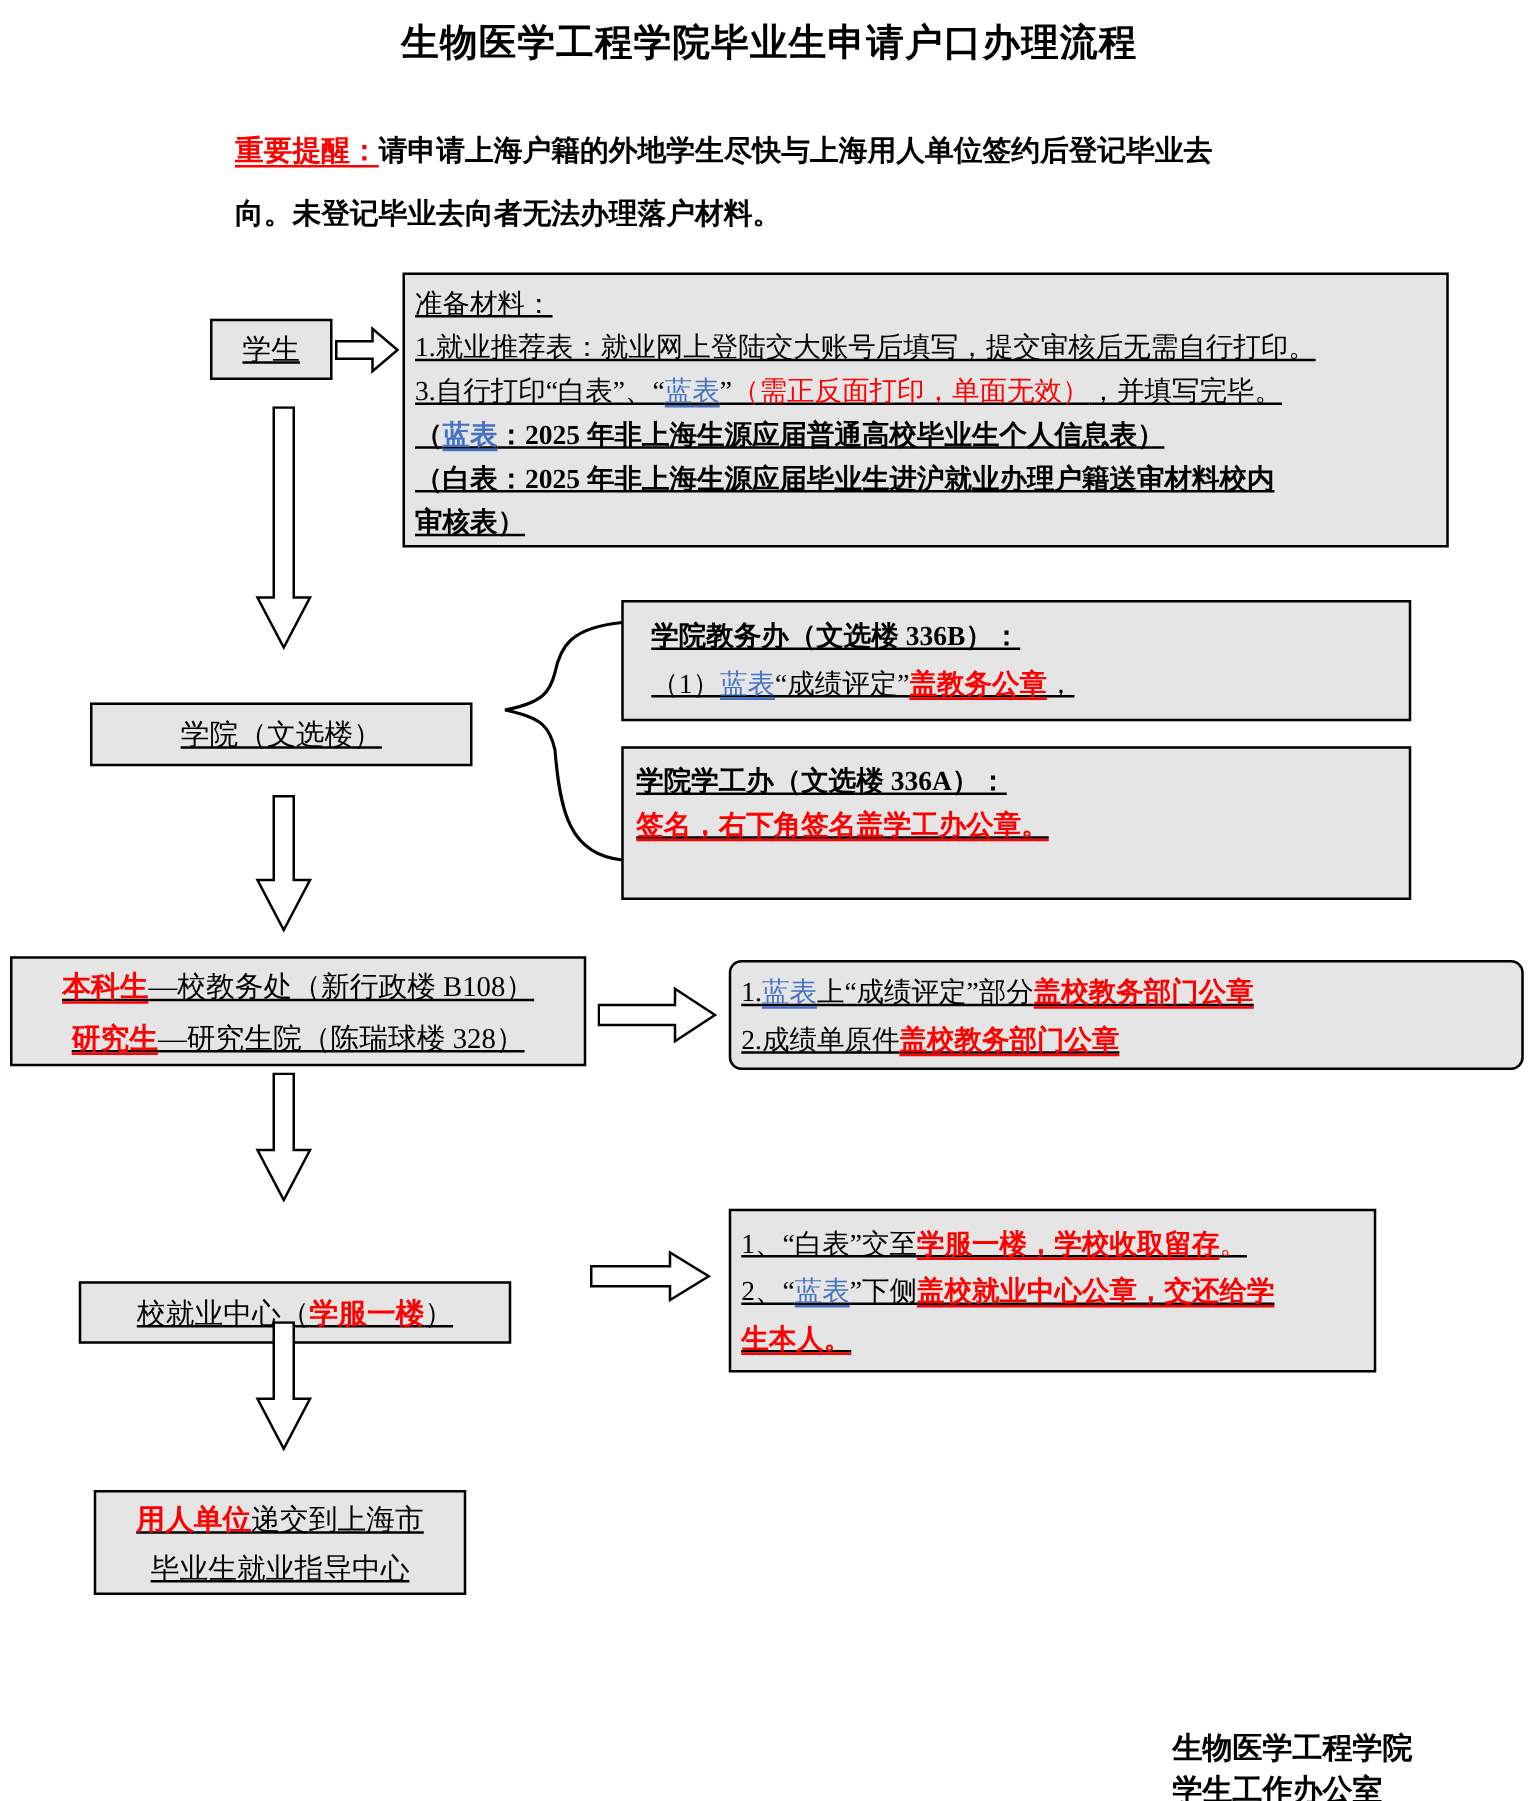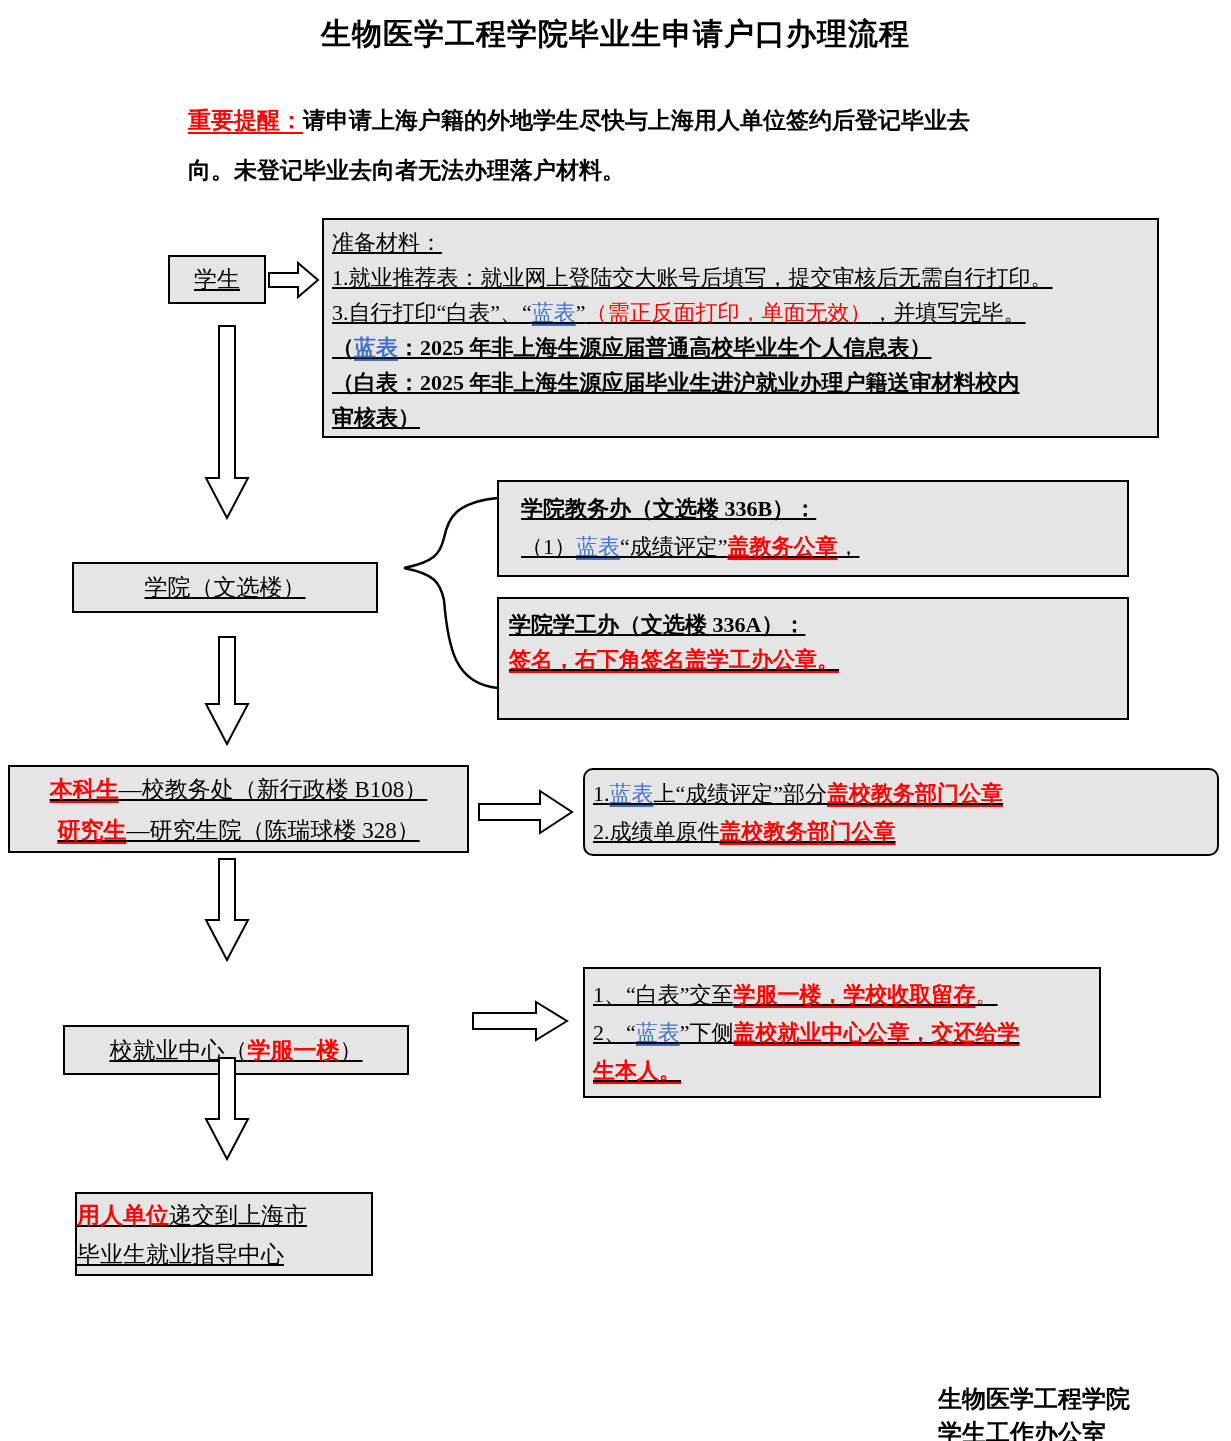"用人单位递交到上海市" .box-employer { text-align: left -> center }
